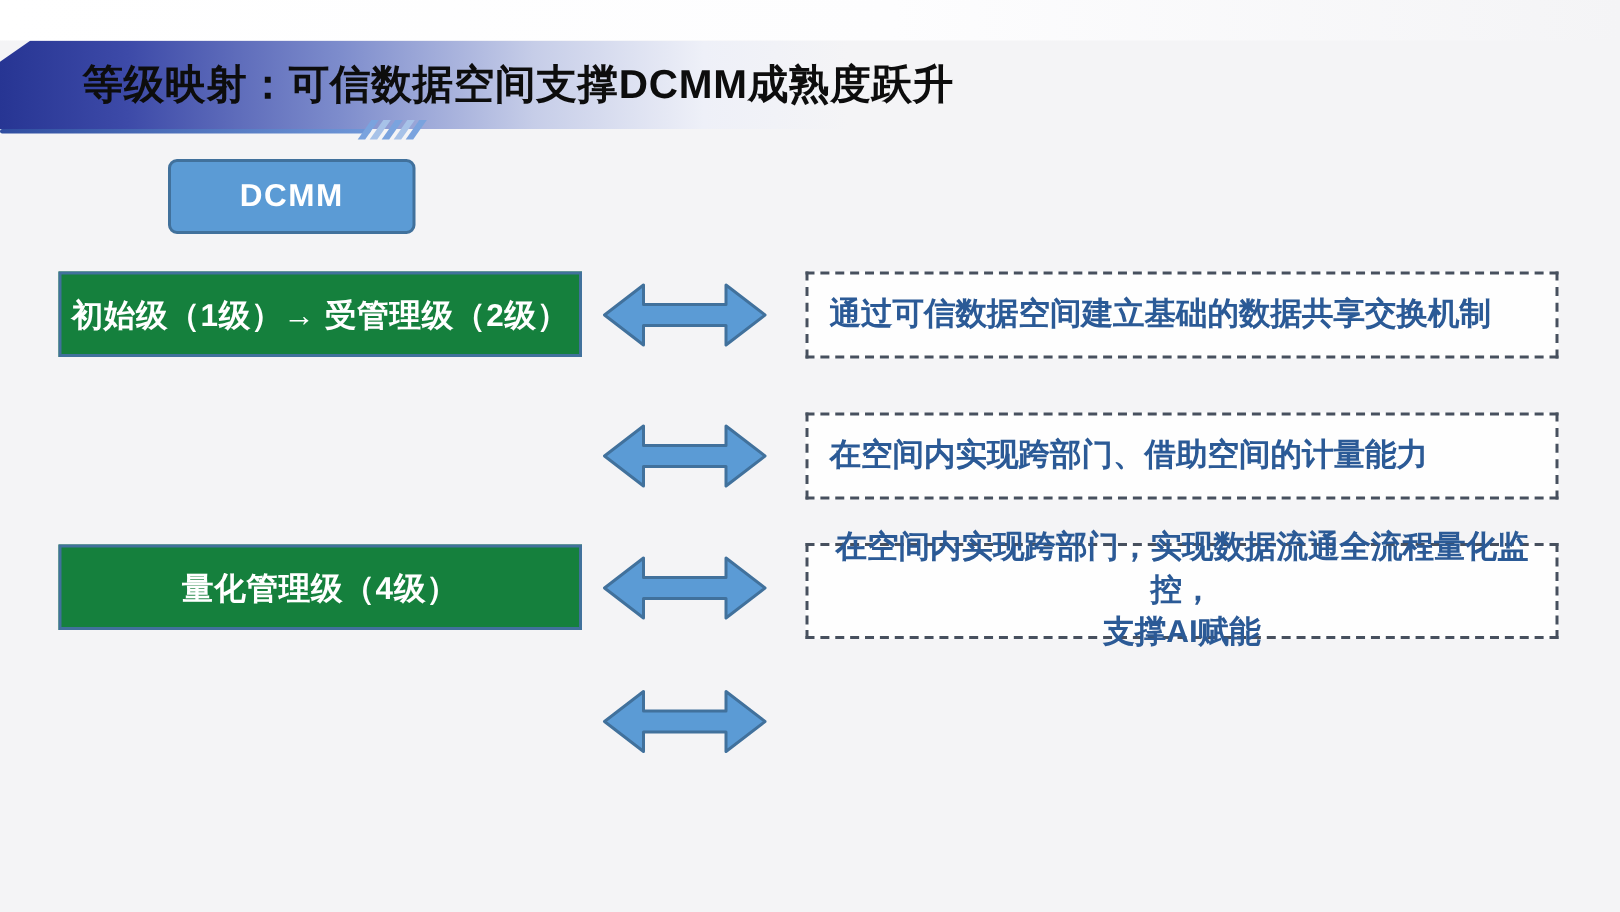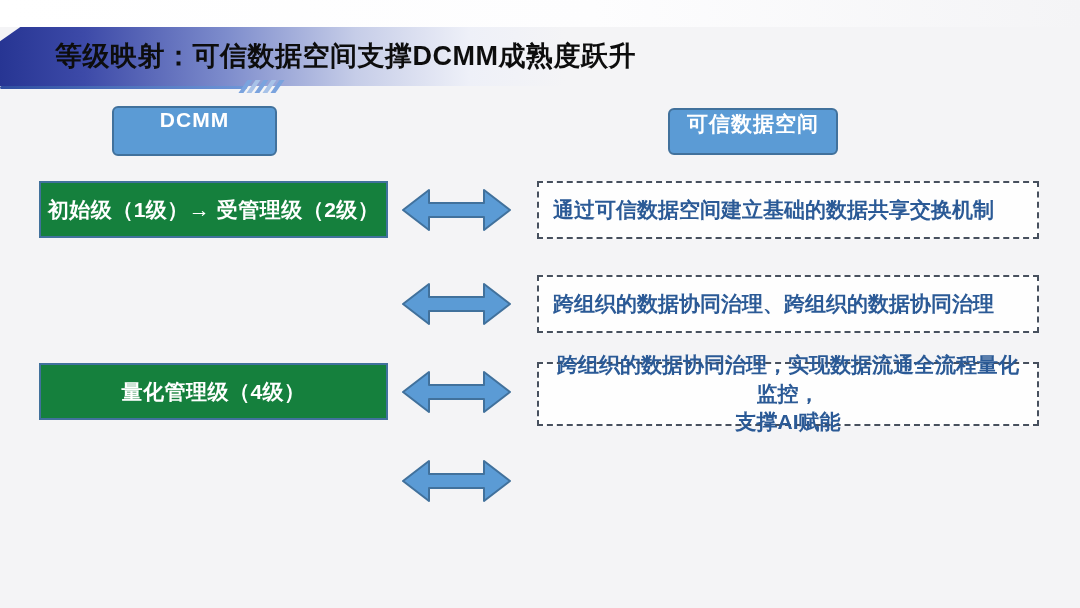"DCMM" .col-header { align-items: none -> center }
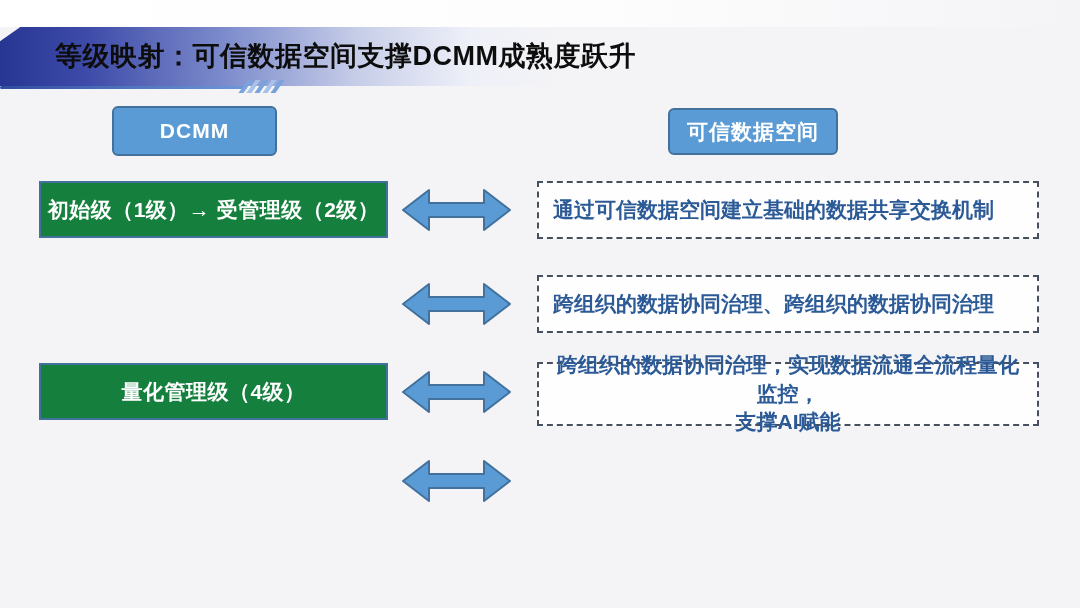"可信数据空间" div.col-header { html: <div> <span>可信数据空间</span> </div> -> none }
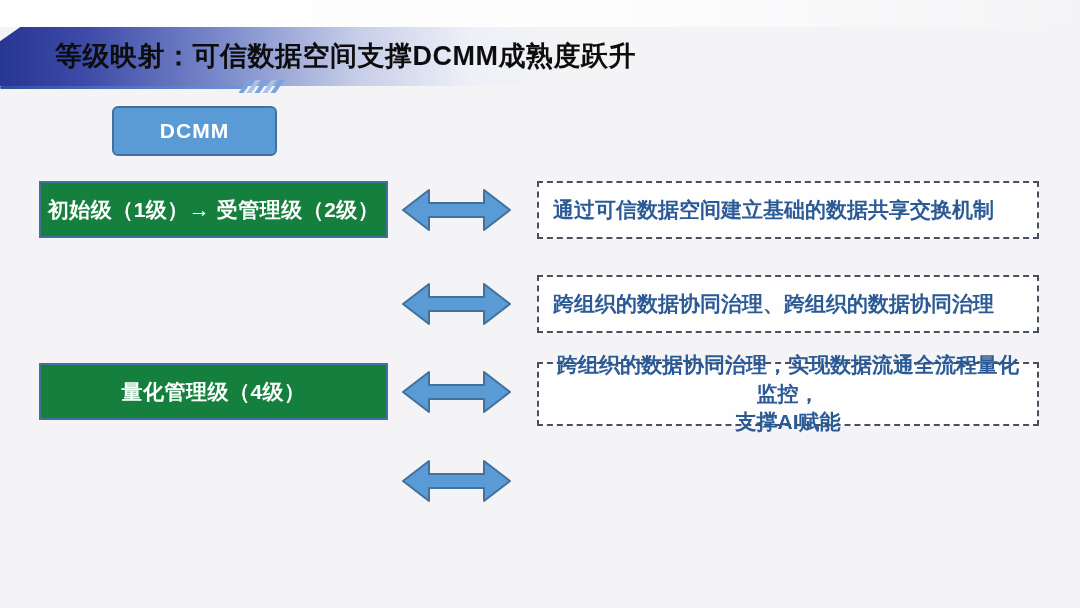"跨组织的数据协同治理、跨组织的数据协同治理" span { text: 跨组织的数据协同治理、跨组织的数据协同治理 -> 在空间内实现跨部门、借助空间的计量能力 }
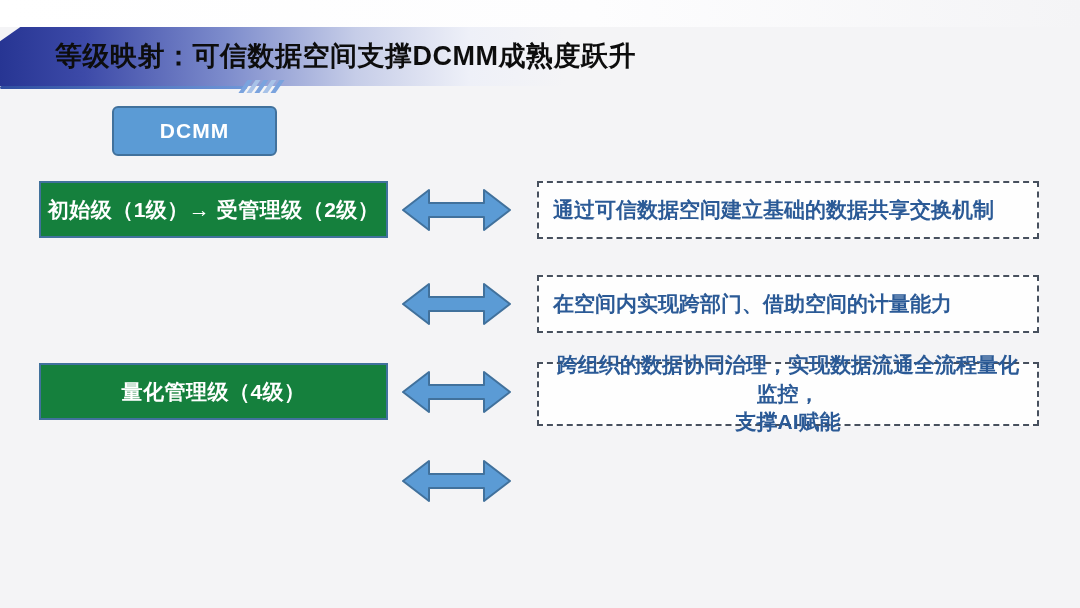"跨组织的数据协同治理，实现数据流通全流程量化监控，" span { text: 跨组织的数据协同治理 -> 在空间内实现跨部门 }
